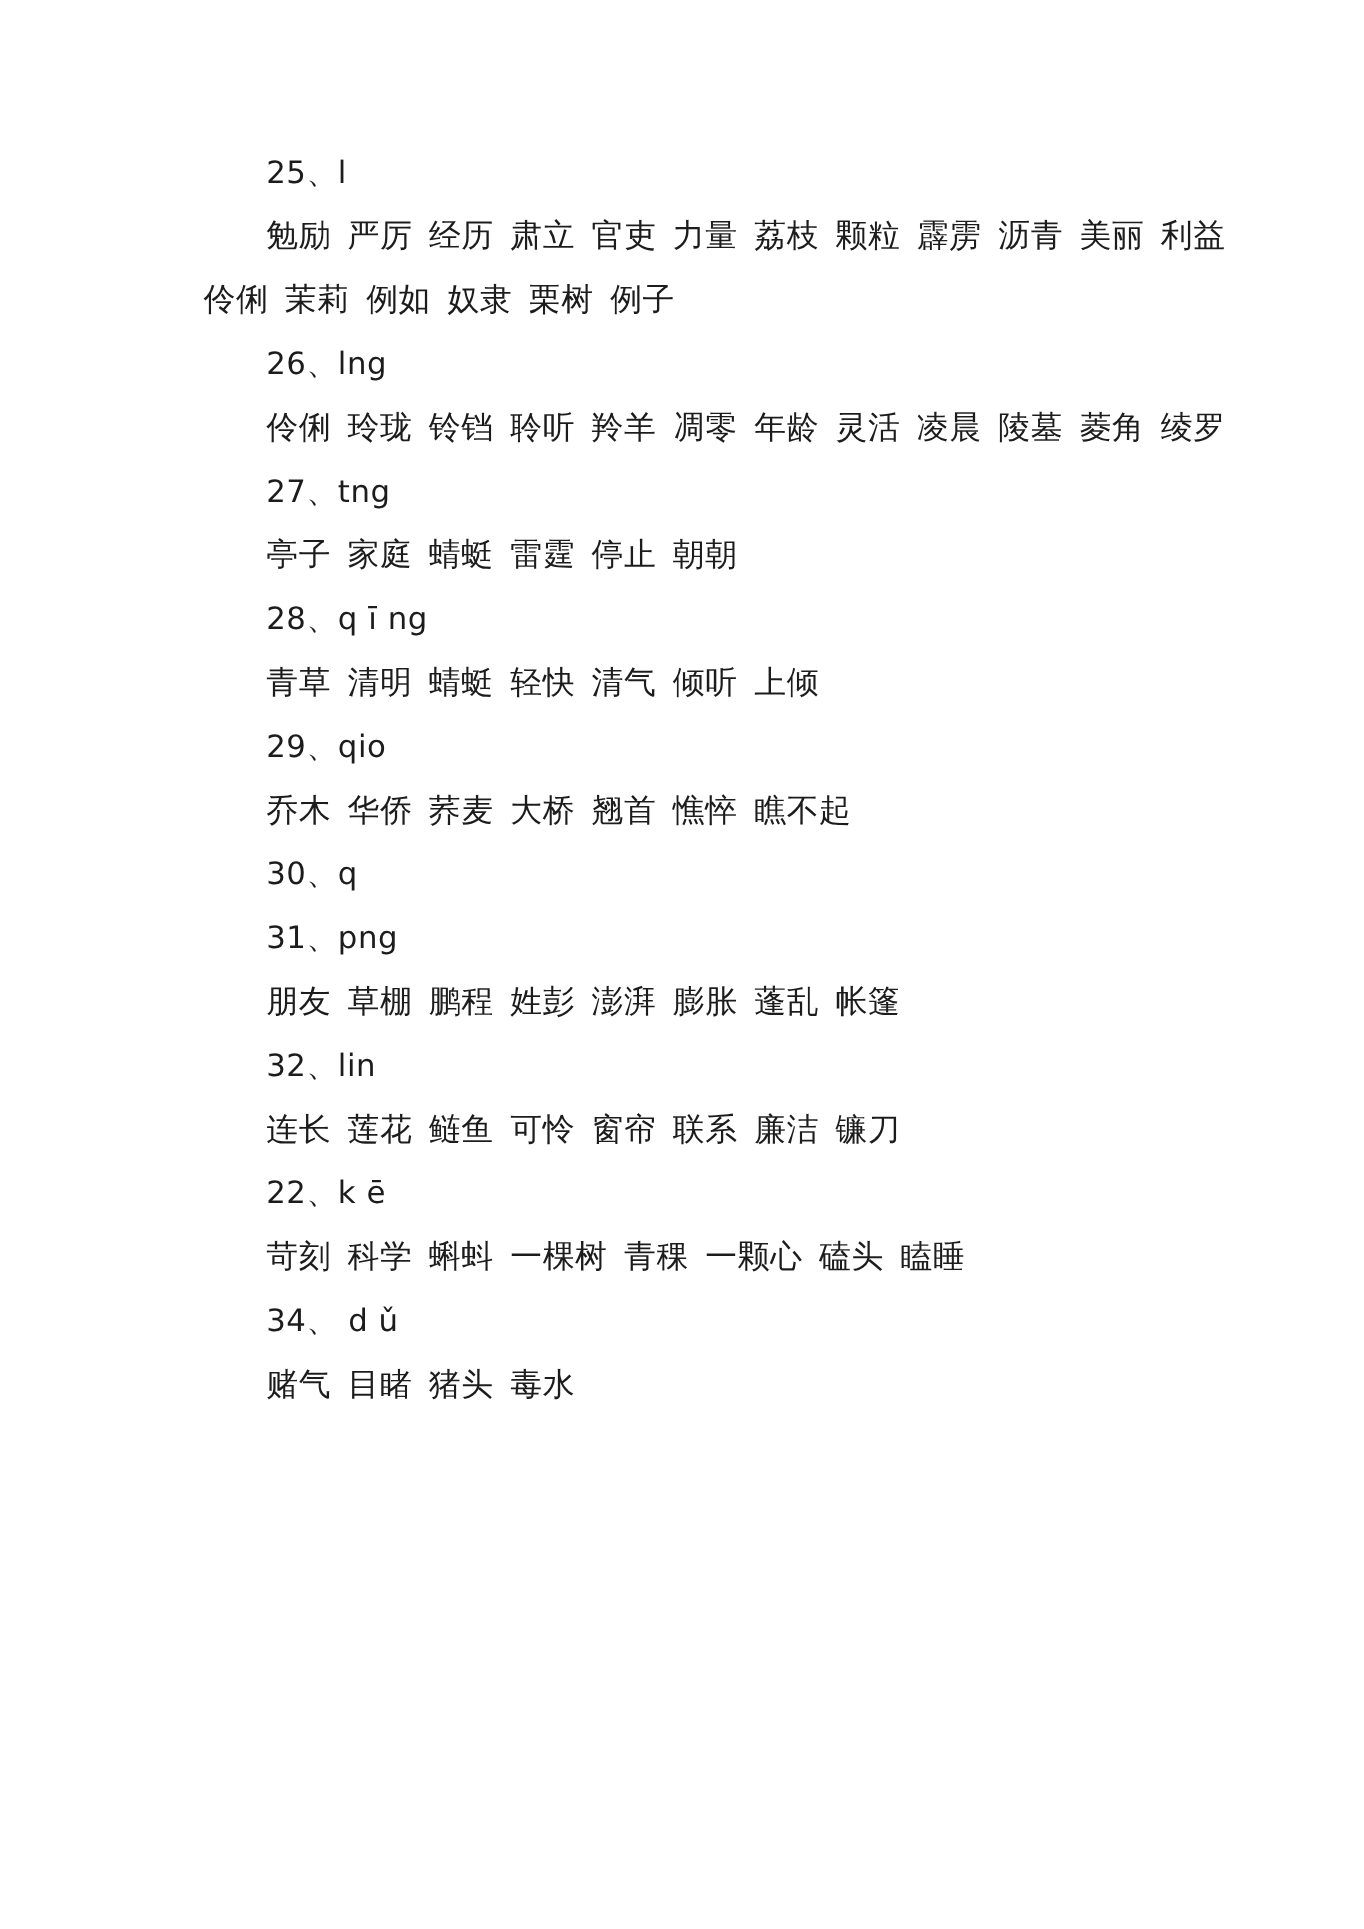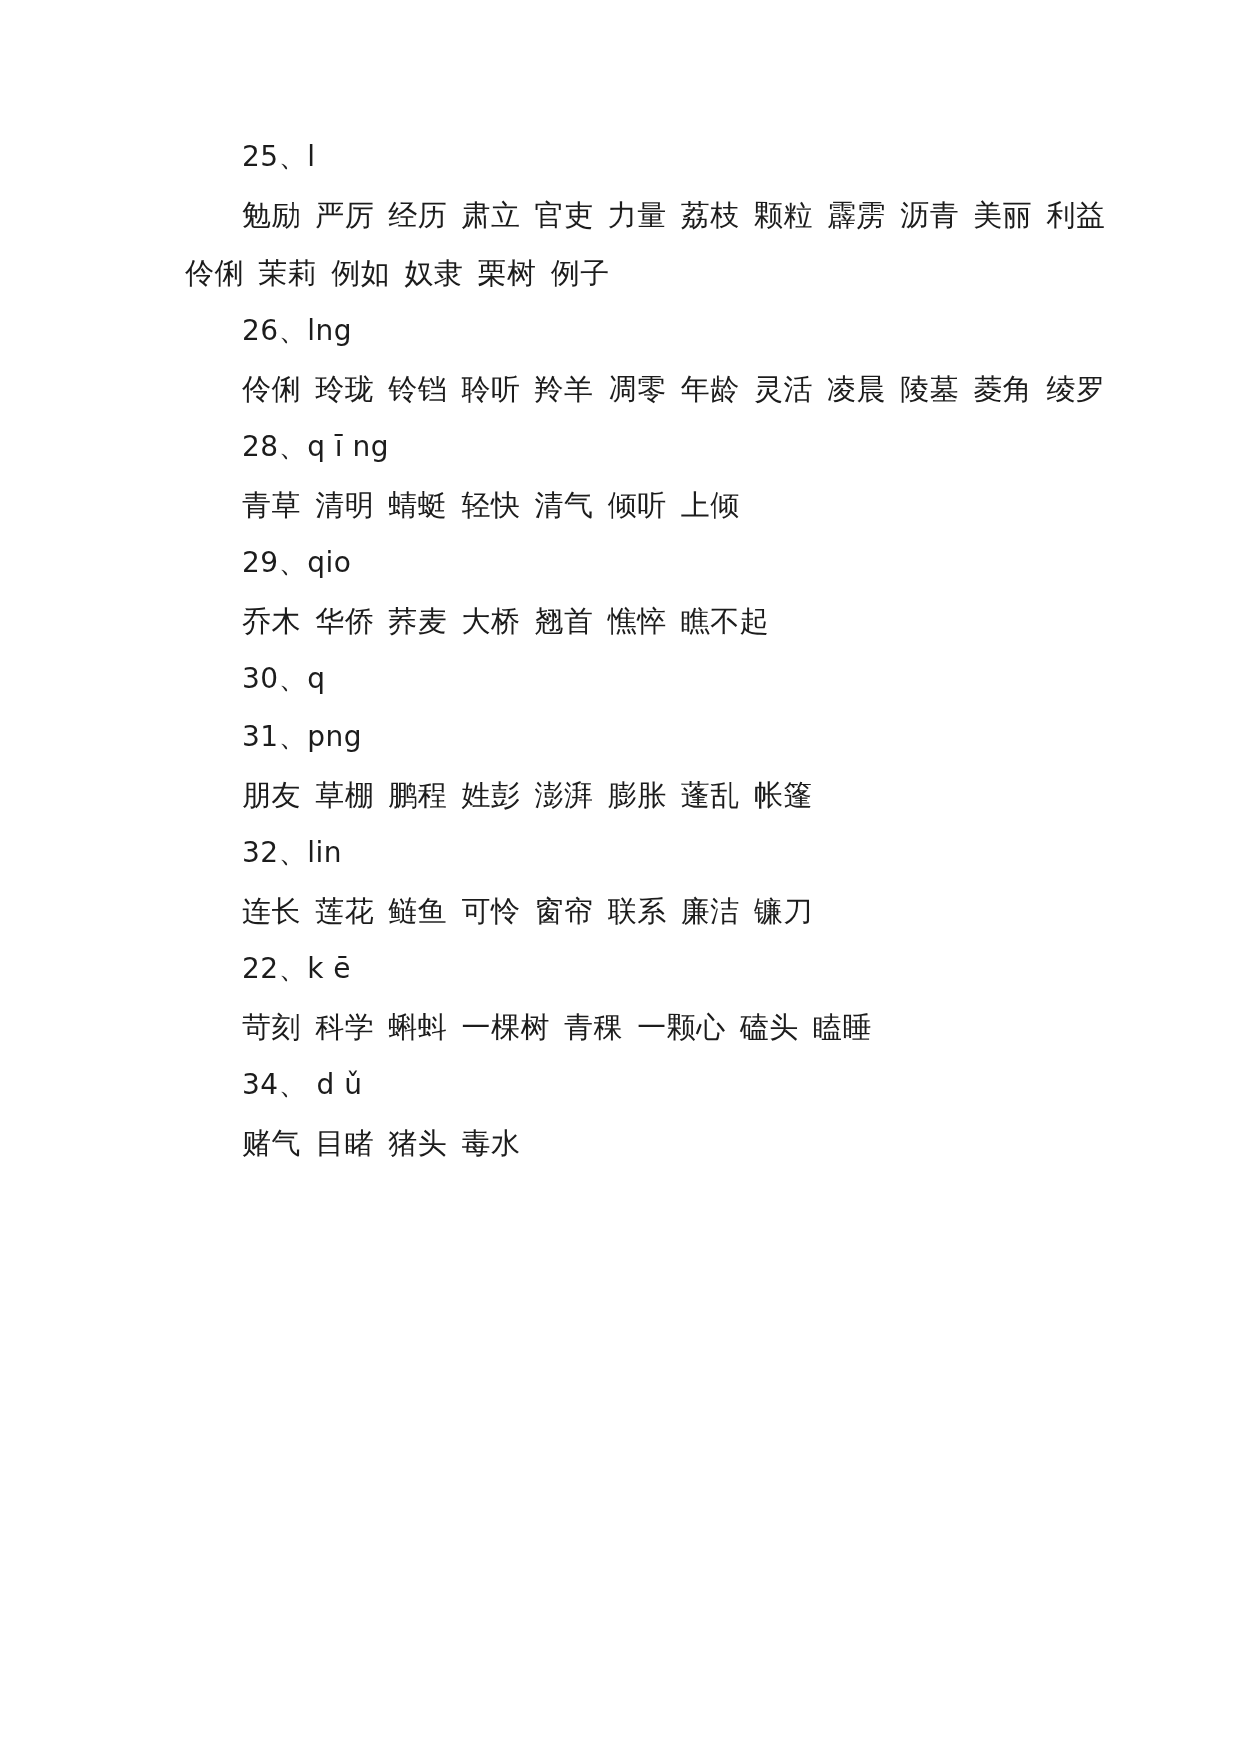"勉励 严厉 经历 肃立 官吏" .words { font-family: Liberation Serif, serif -> Liberation Sans, sans-serif }
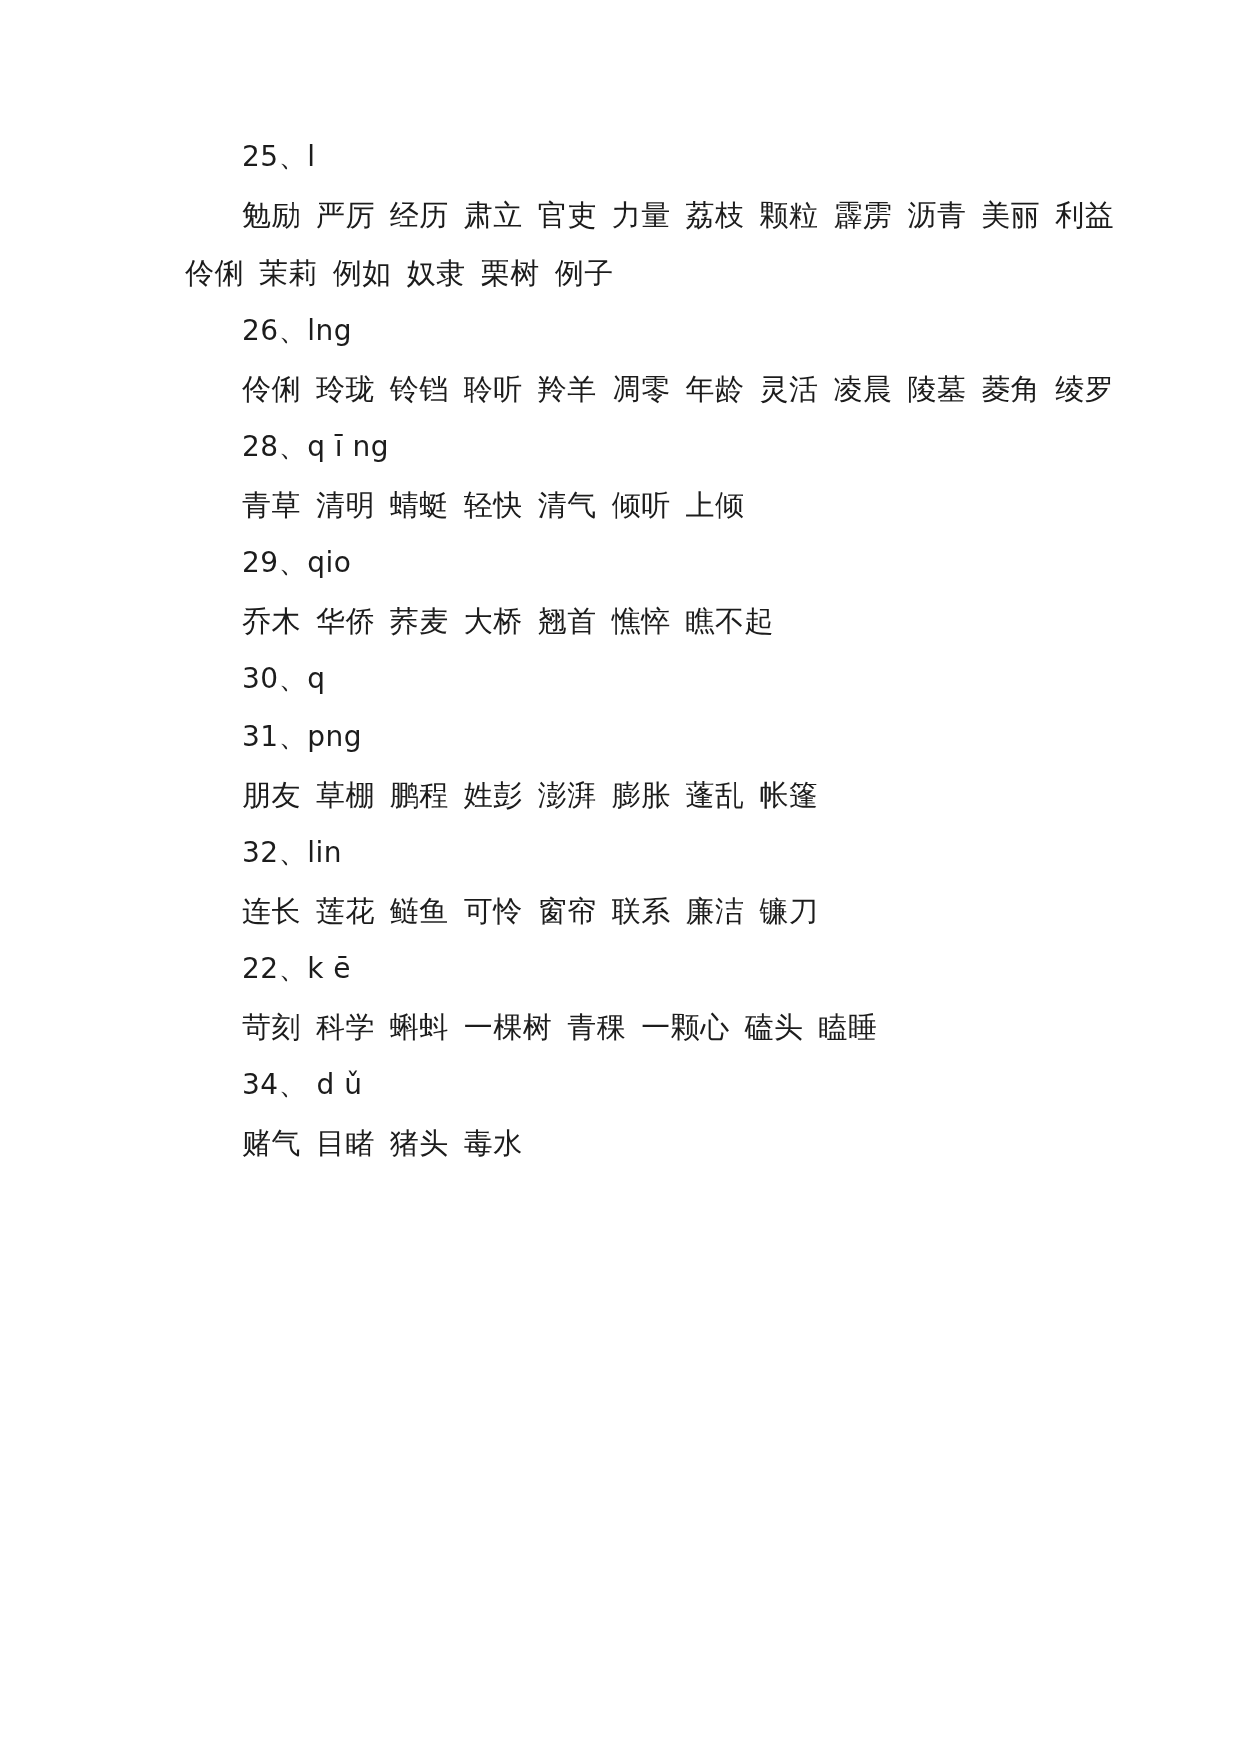"27、tng" div.section { html: none -> <div> <div>27、tng</div> <div>亭子 家庭 蜻蜓 雷霆 停止 朝朝</div> </div> }
